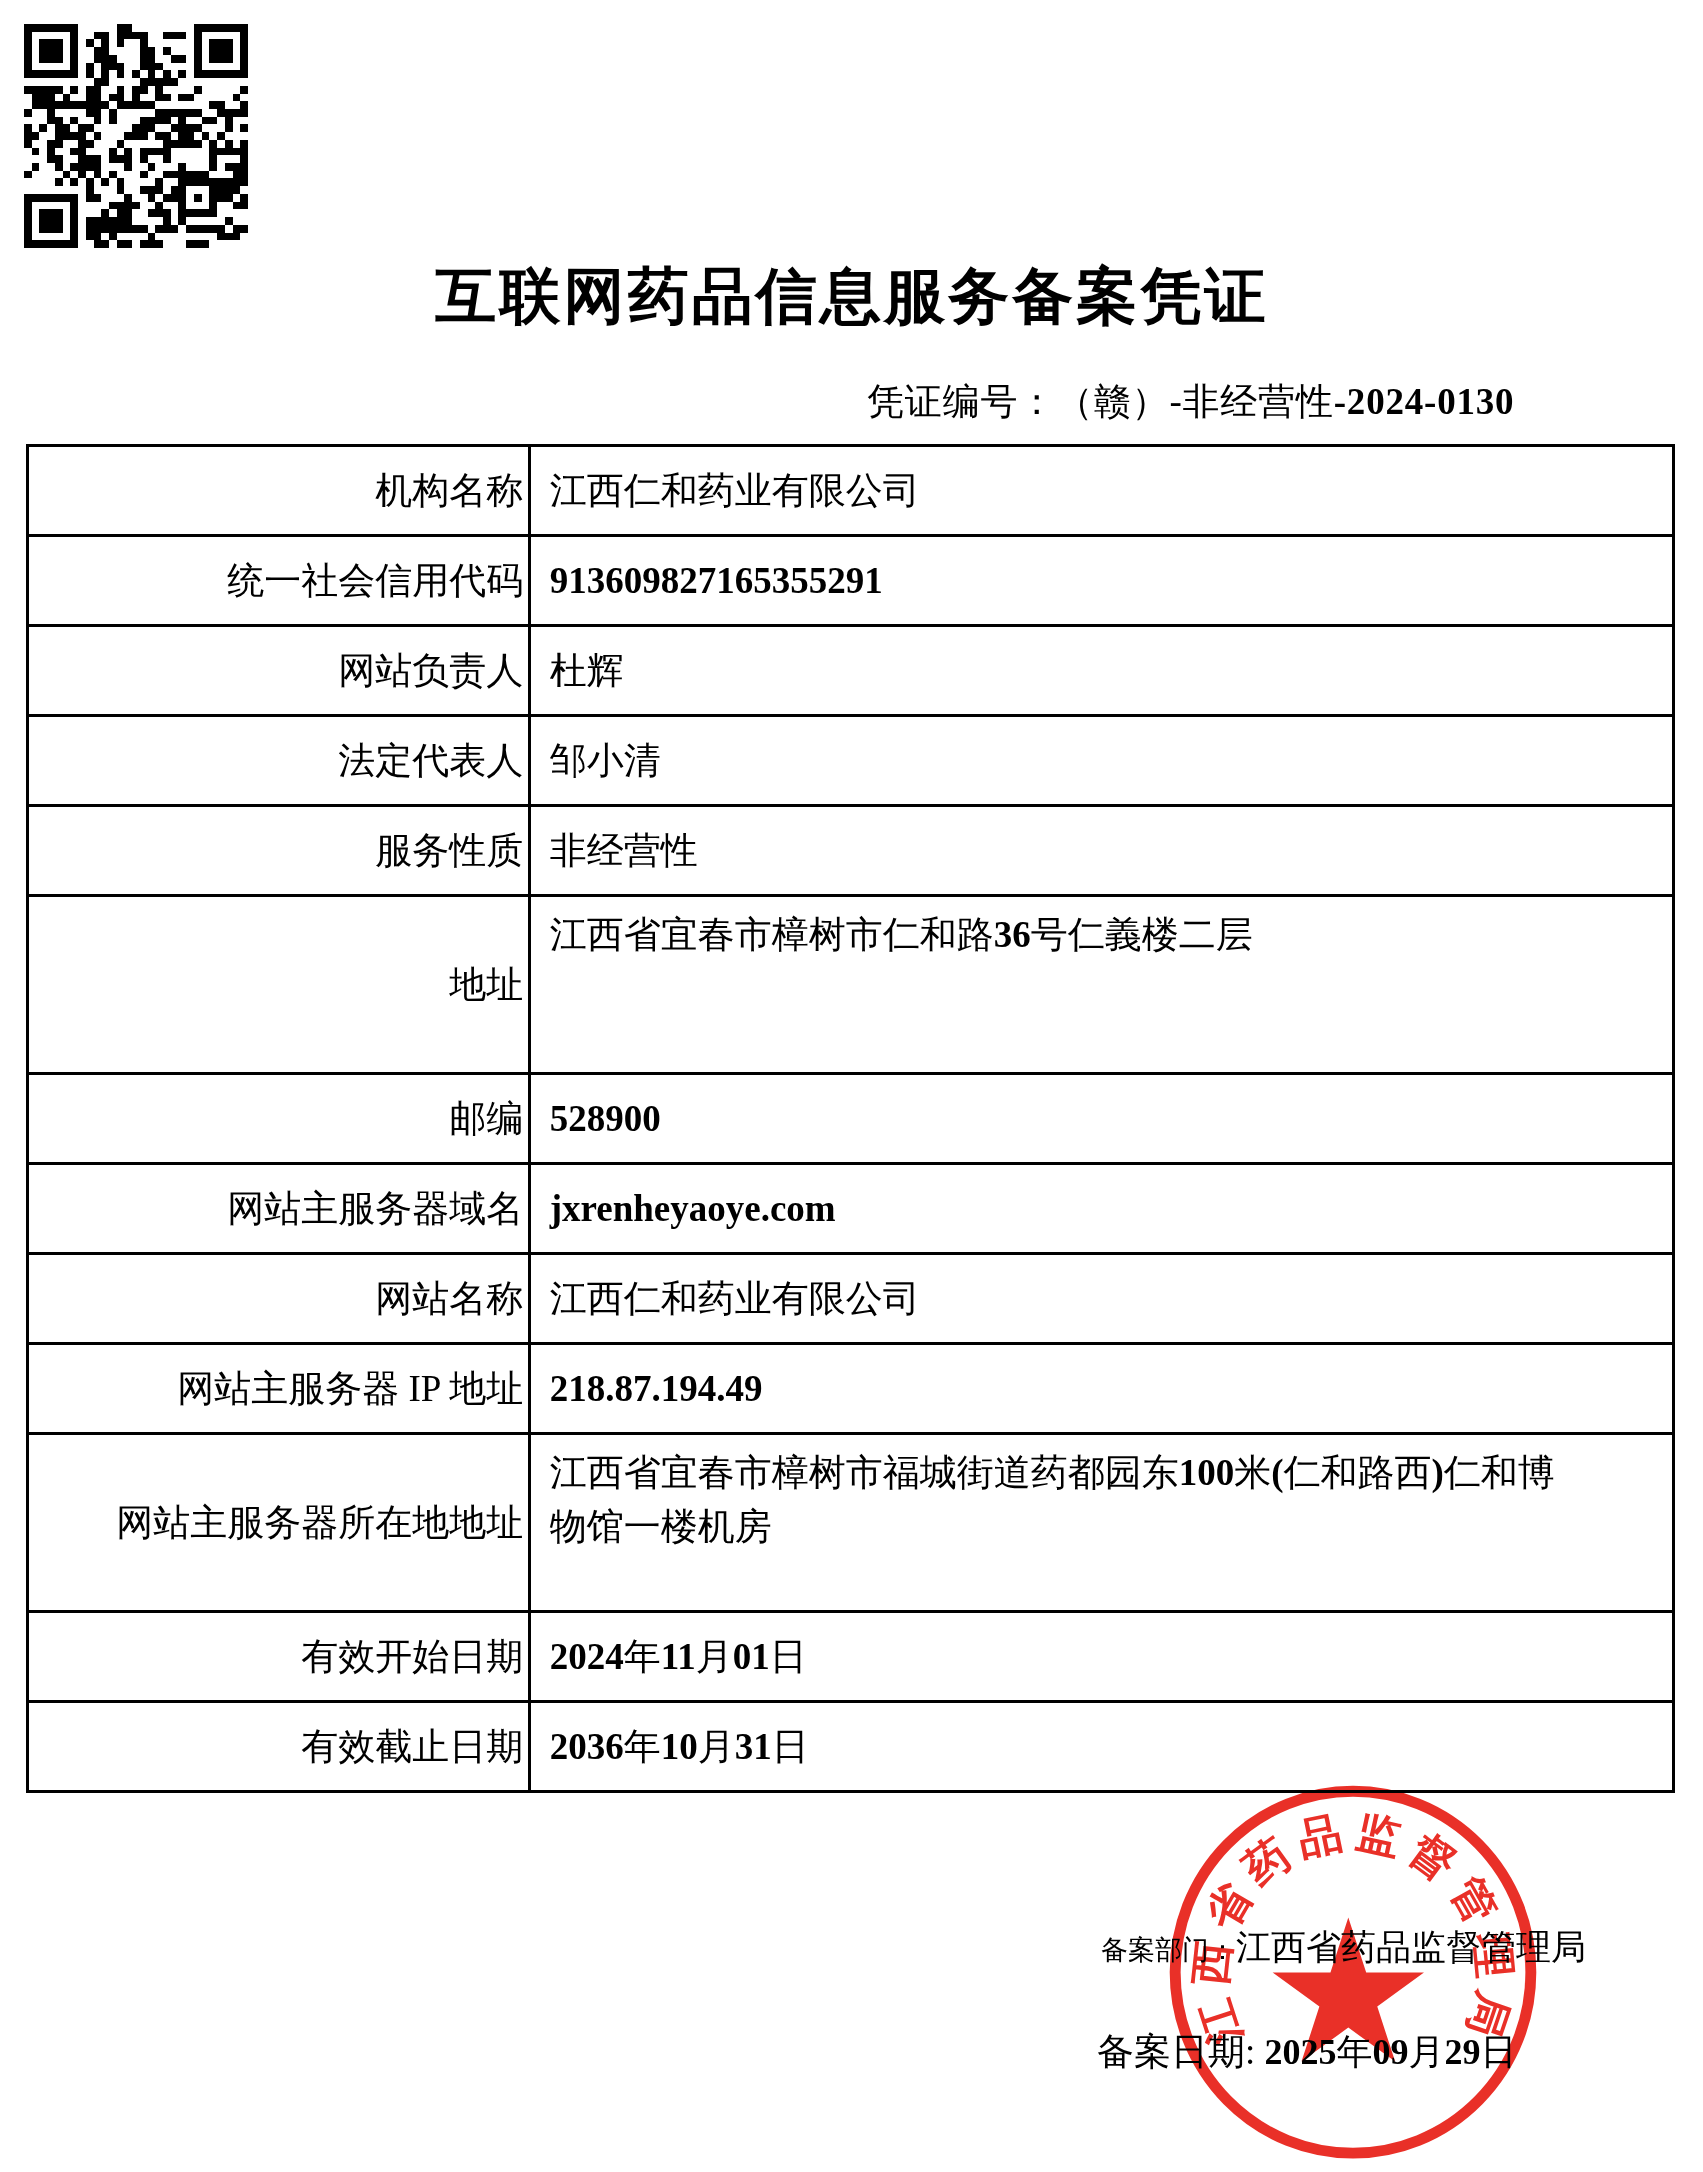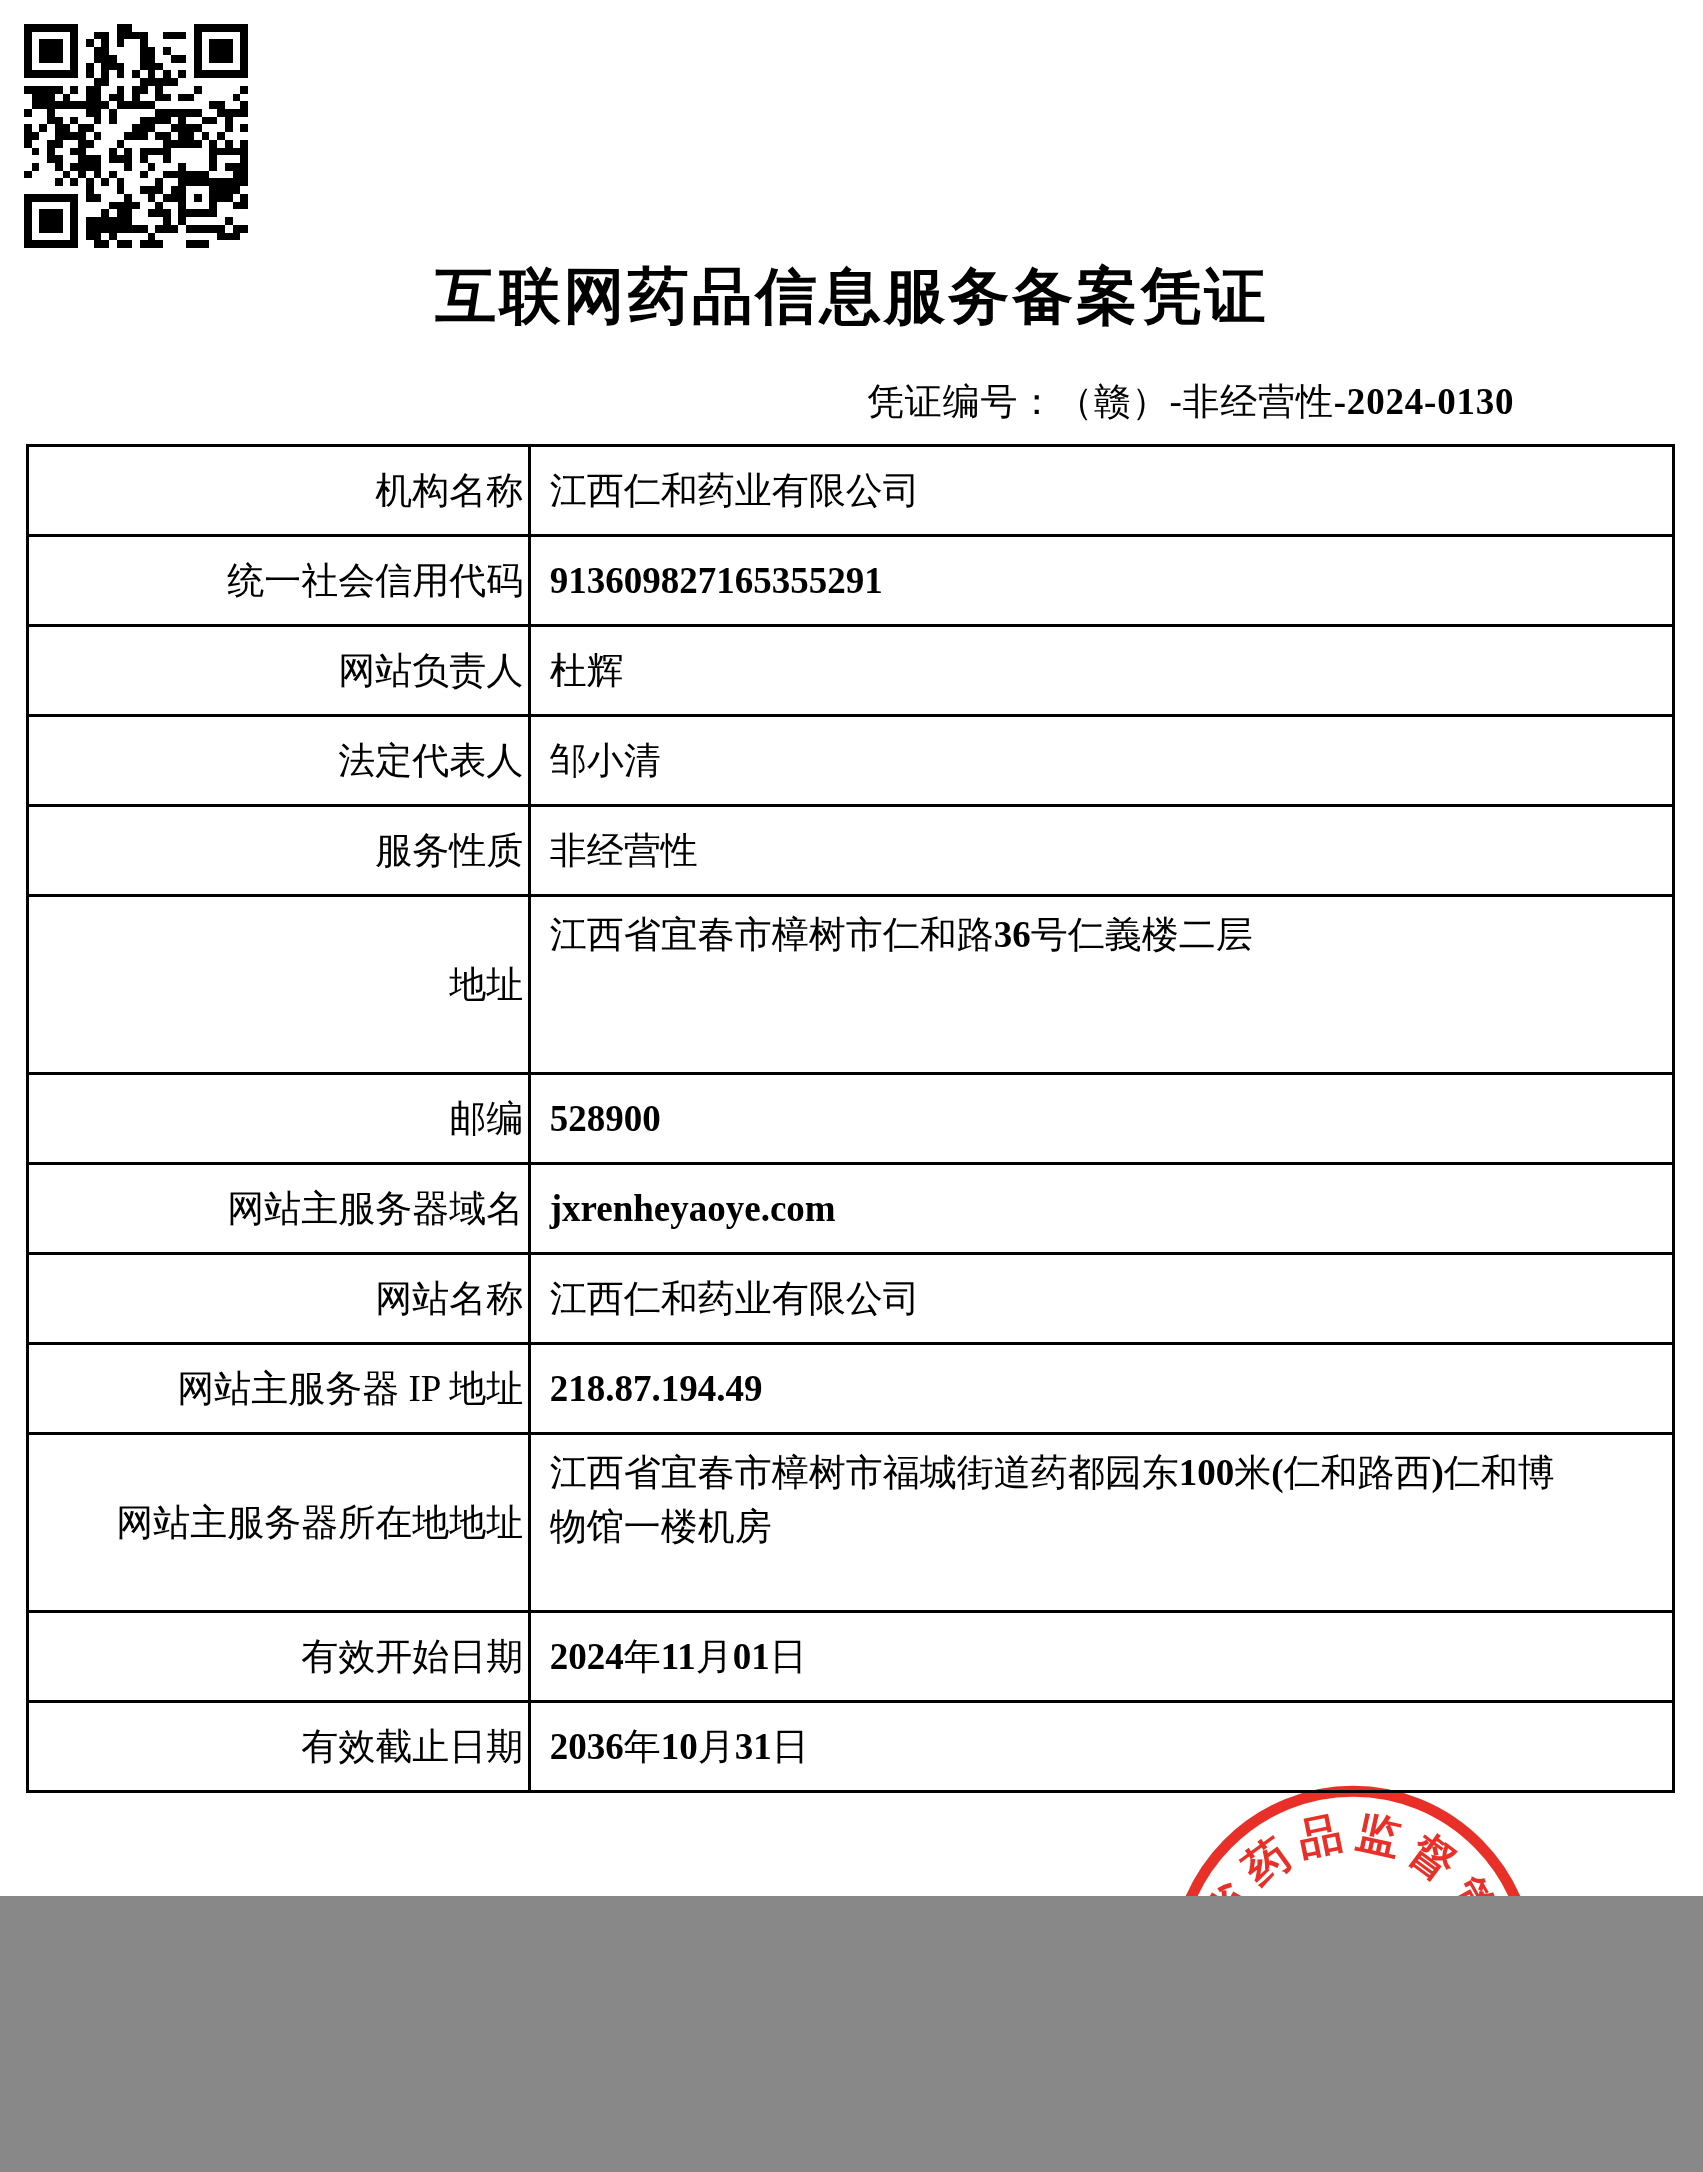"互联网药品信息服务备案凭证" .page { height: 1896px -> 2172px }
